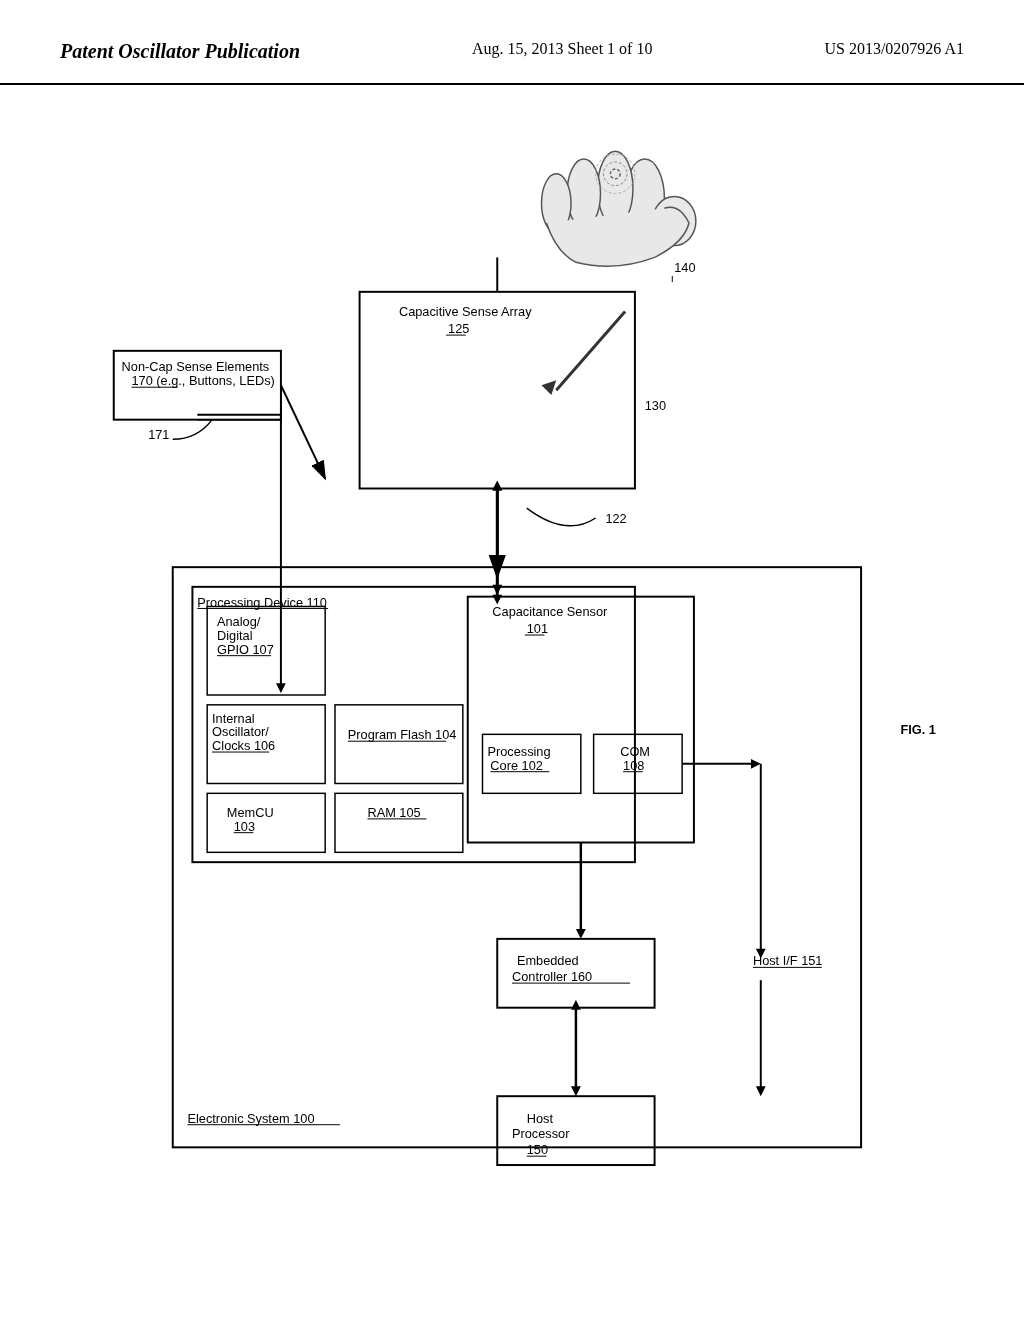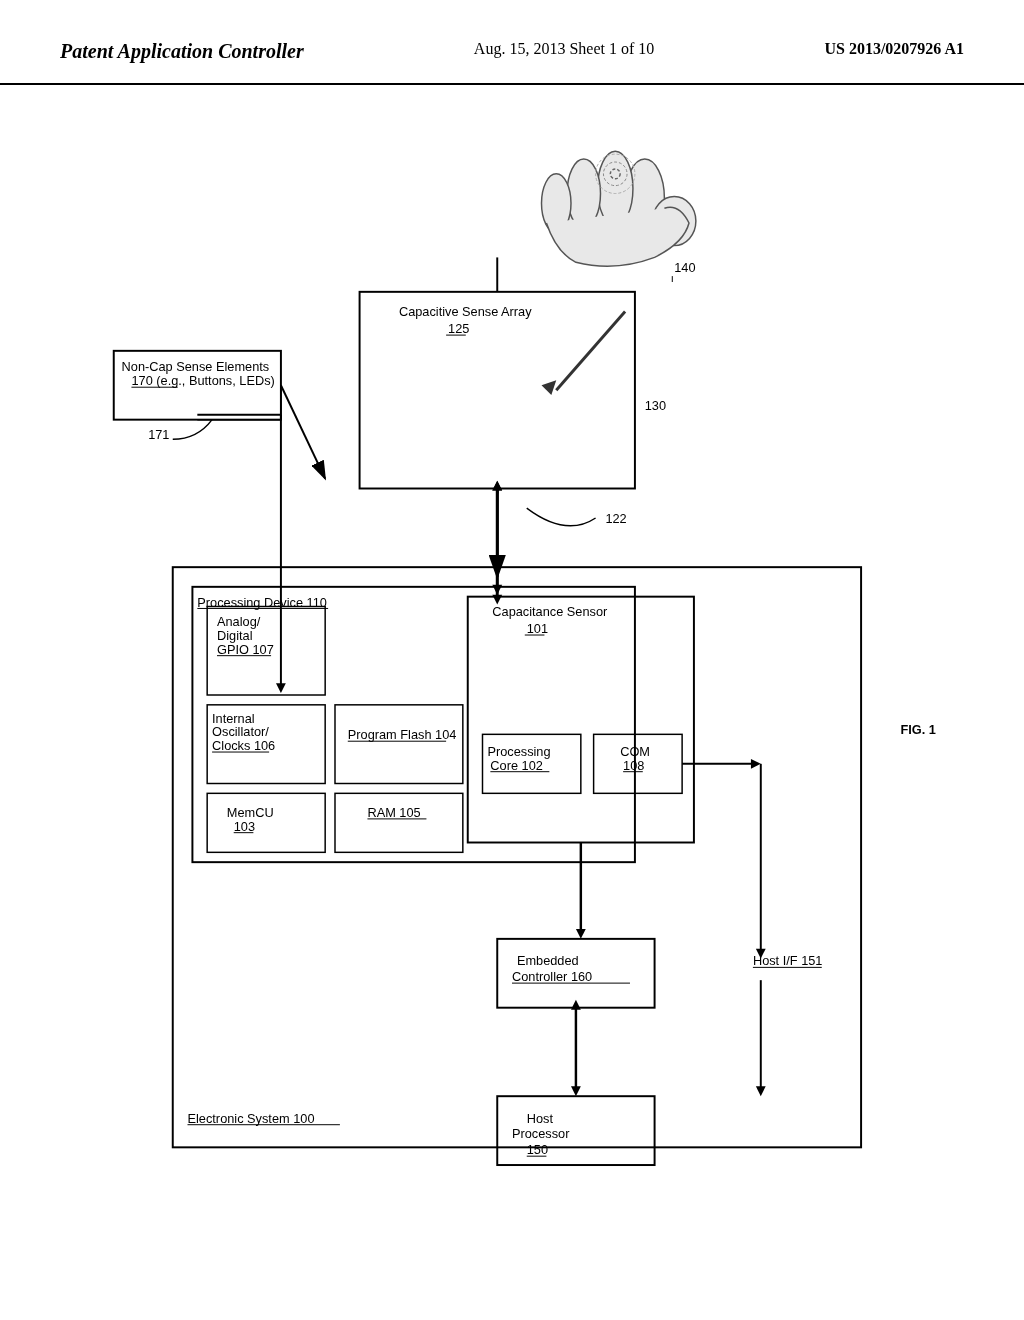"Patent Application Controller" div.header-left { text: Application Controller -> Oscillator Publication }
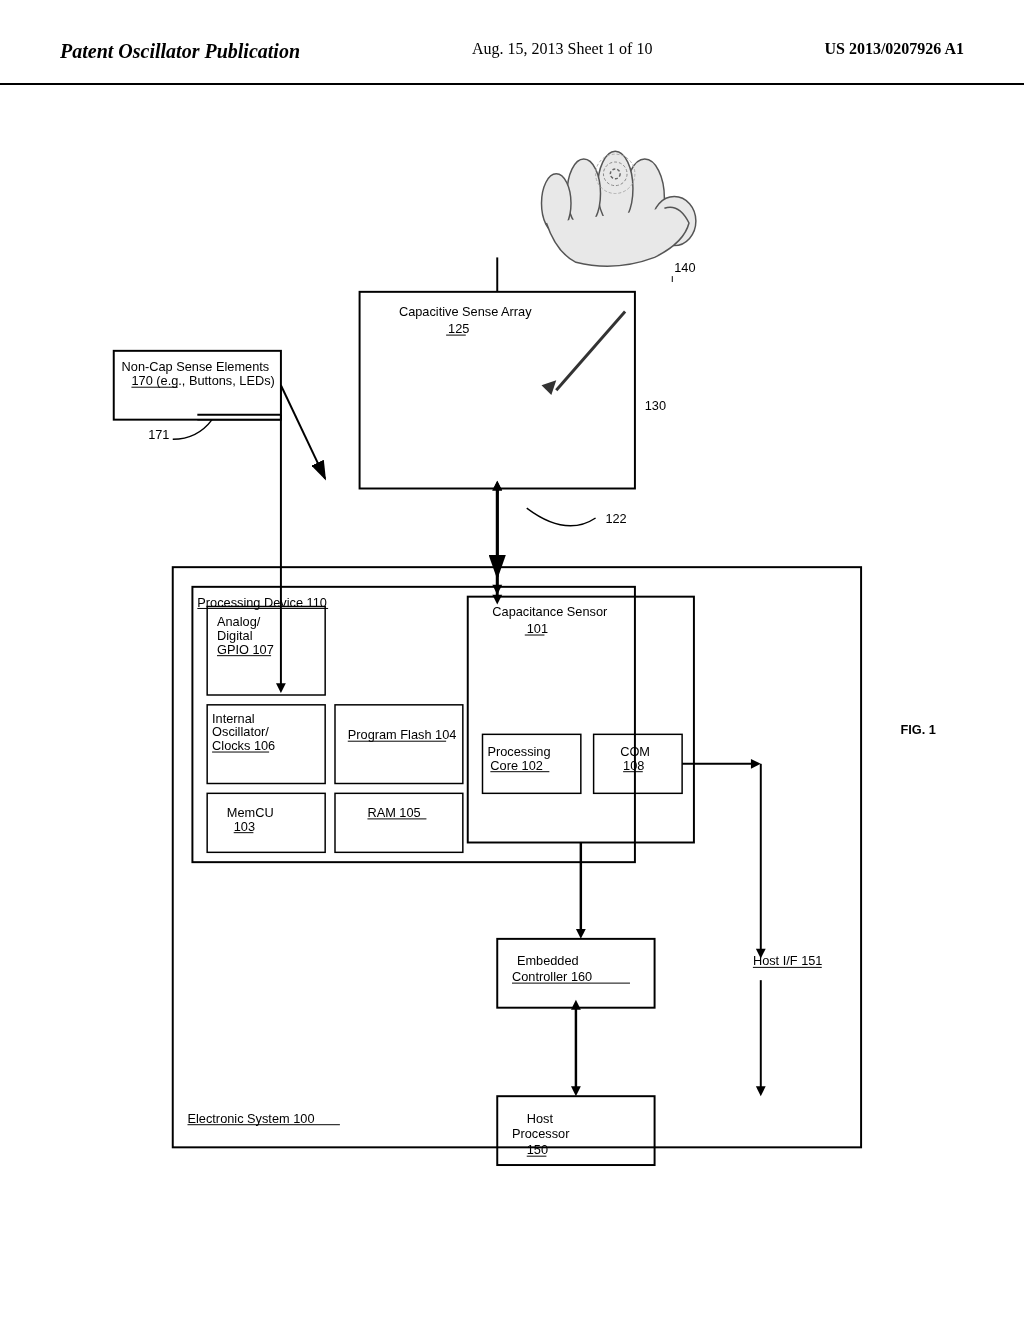"US 2013/0207926 A1" .header-right { font-weight: bold -> normal }
